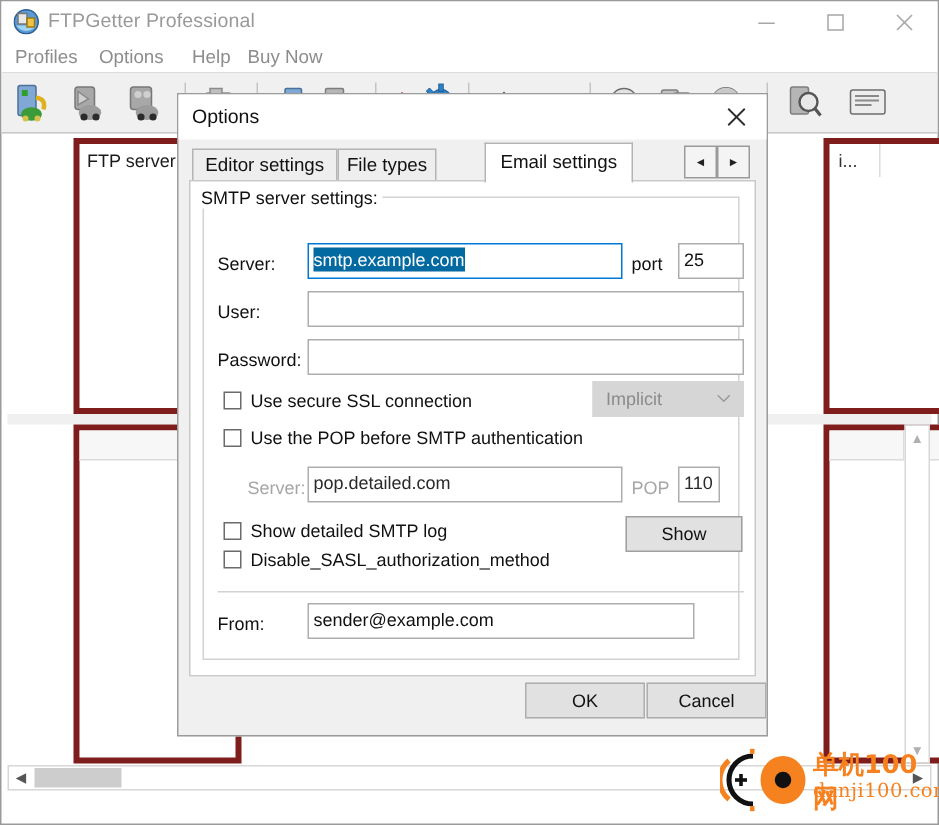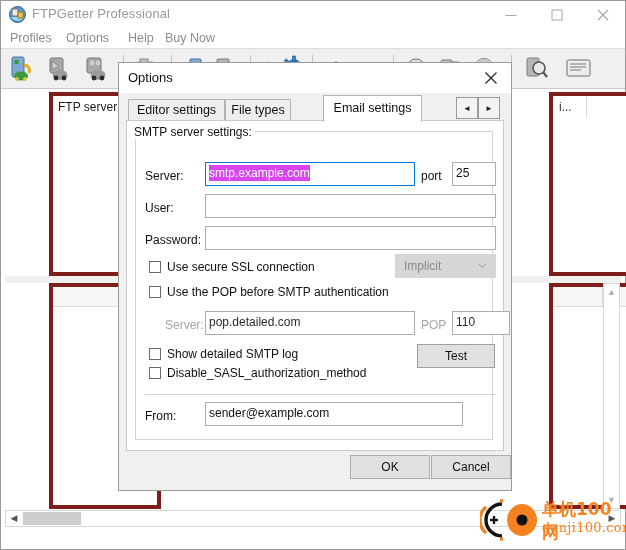"smtp.example.com" .sel-txt { background: #d946ef -> #0369a1 }
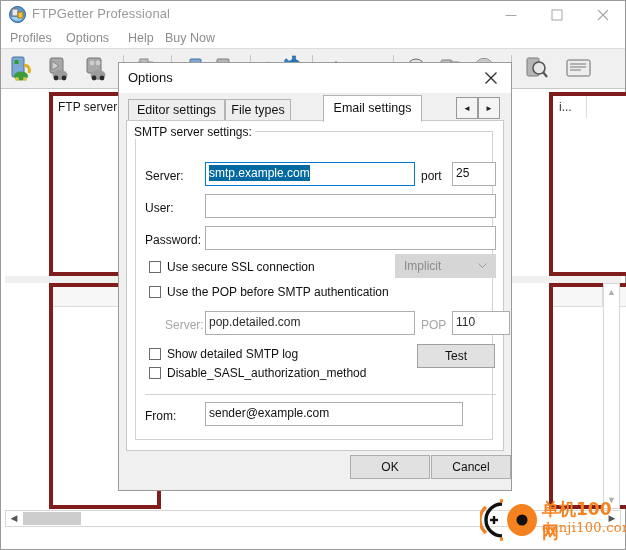"110" div.inp { width: 58px -> 28px }
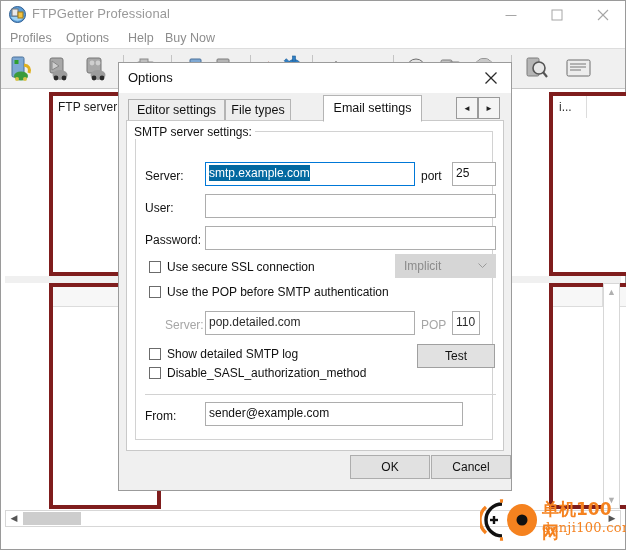"Test" div.btn { text: Test -> Show }
